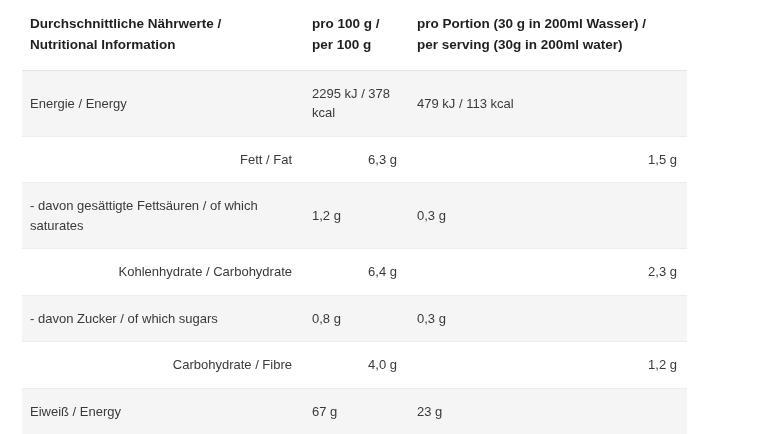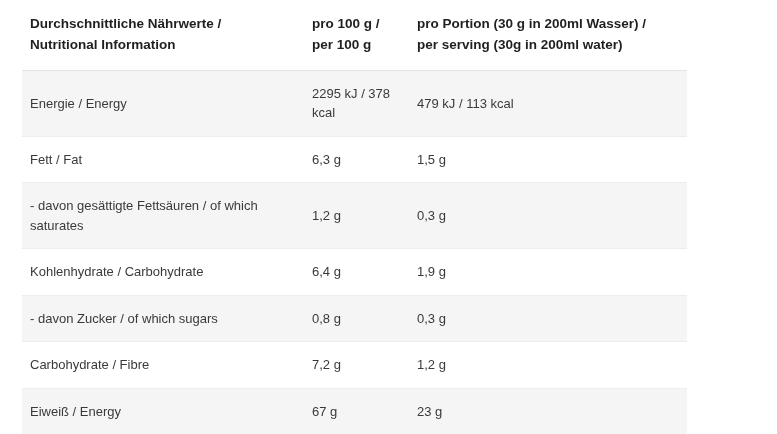"Fett / Fat" tr.row-plain td { text-align: none -> right }
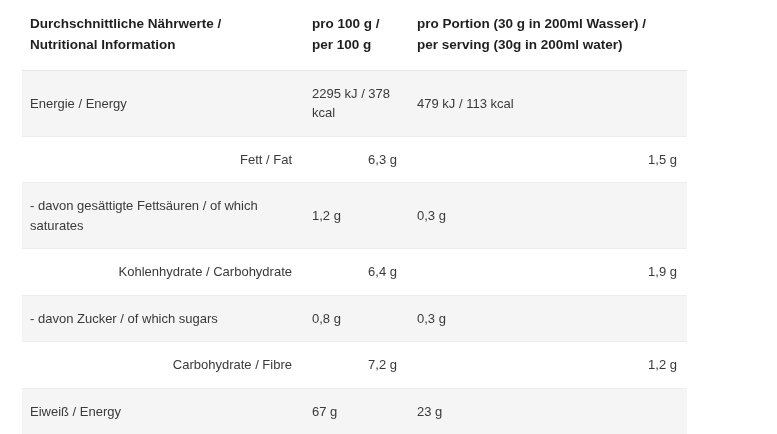"1,9 g" td { text: 1,9 -> 2,3 }
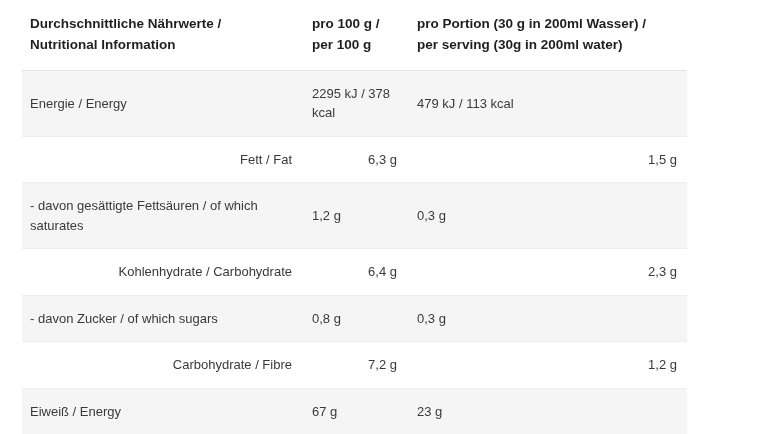"7,2 g" td { text: 7,2 -> 4,0 }
